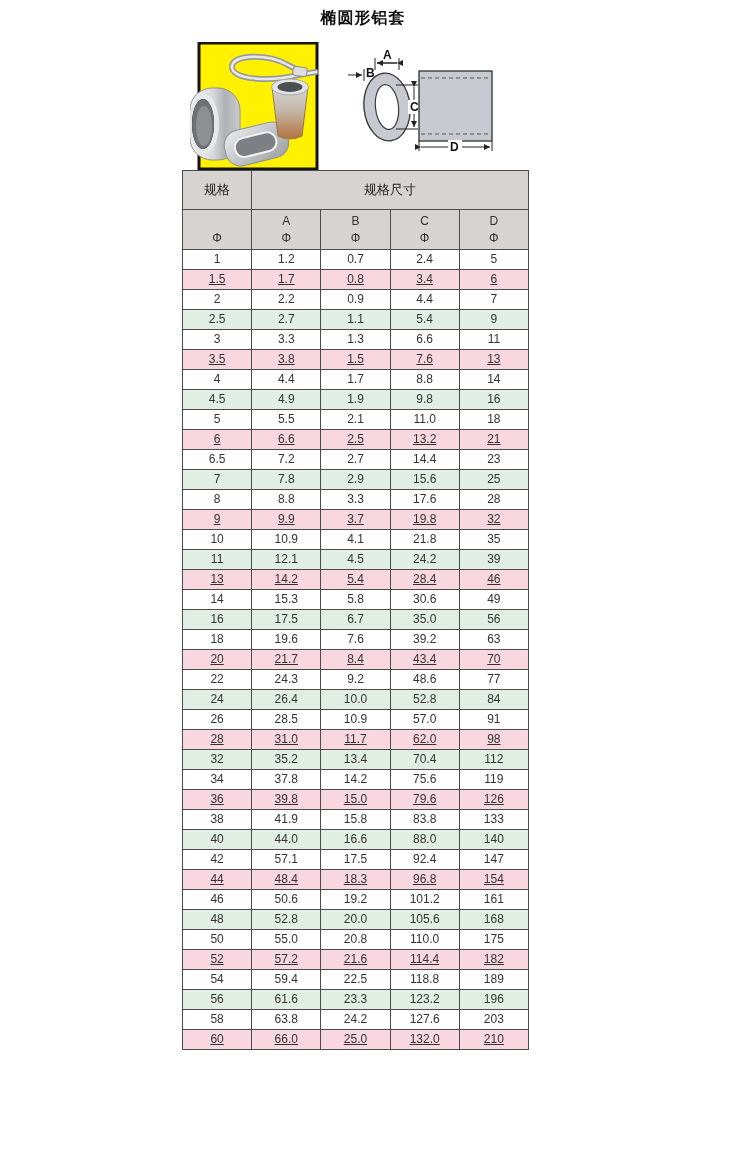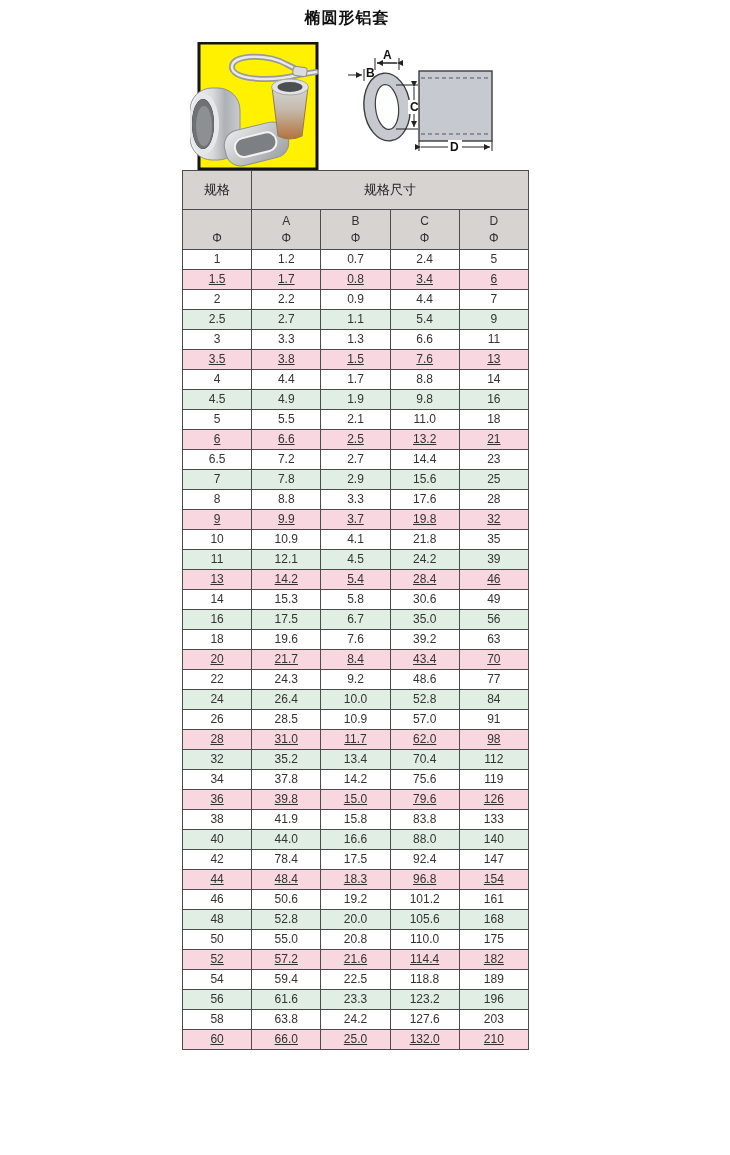"椭圆形铝套" .page-title { left: 0 -> 16px }
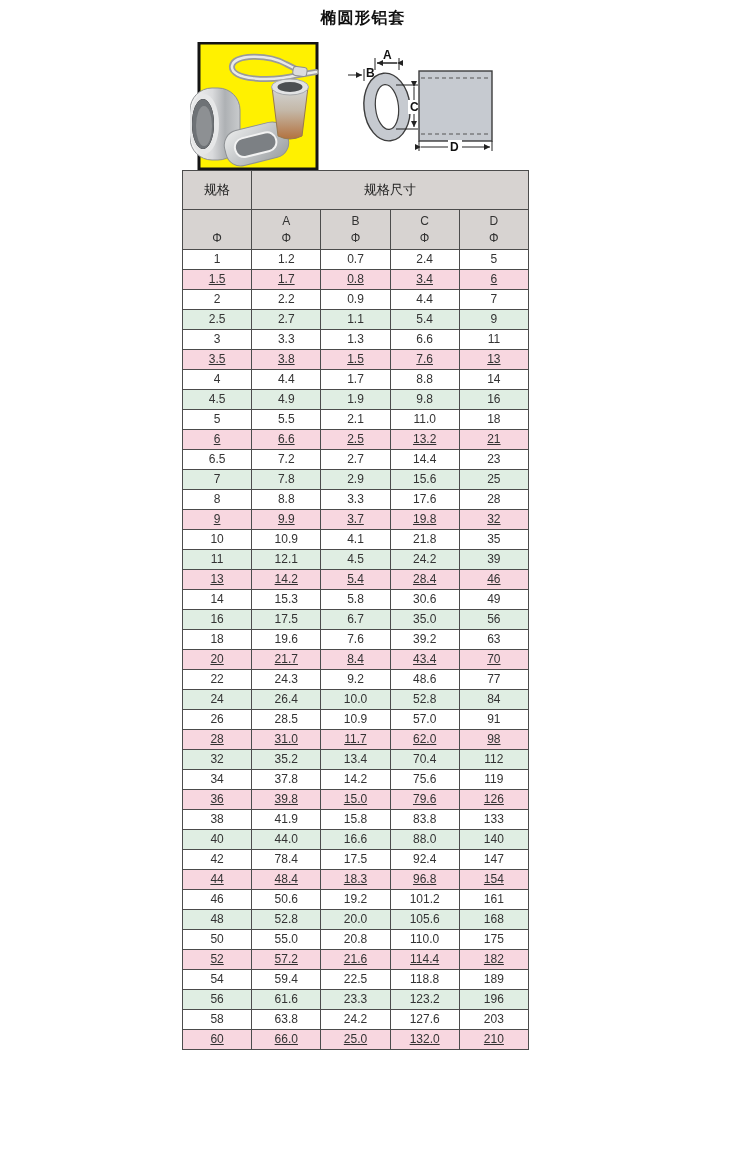"78.4" td { text: 78.4 -> 57.1 }
